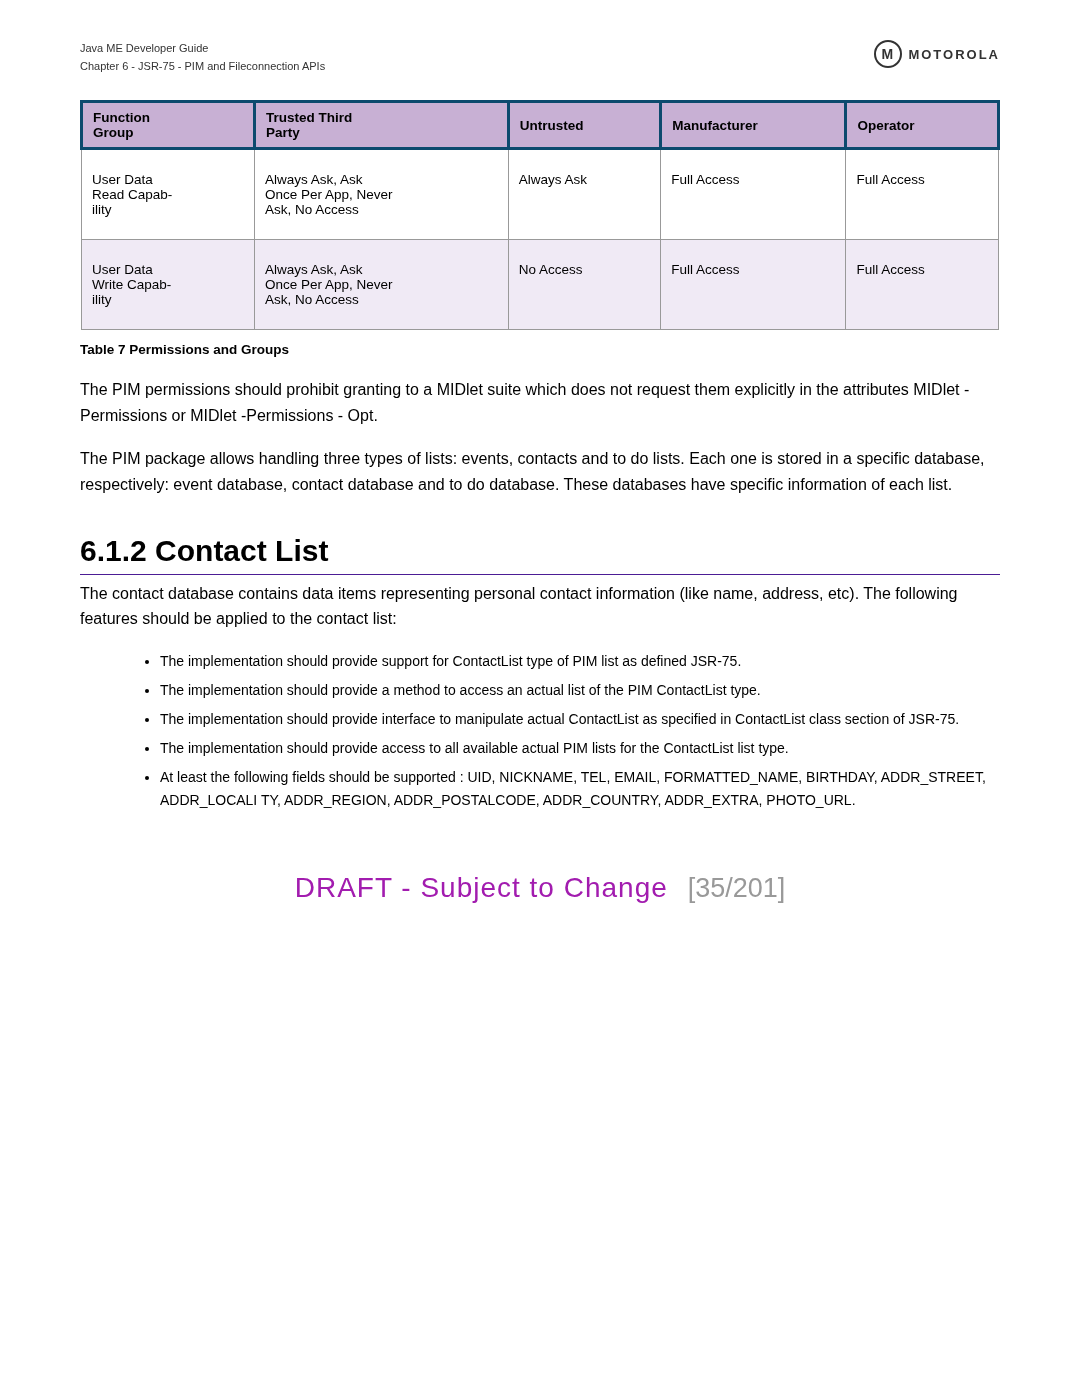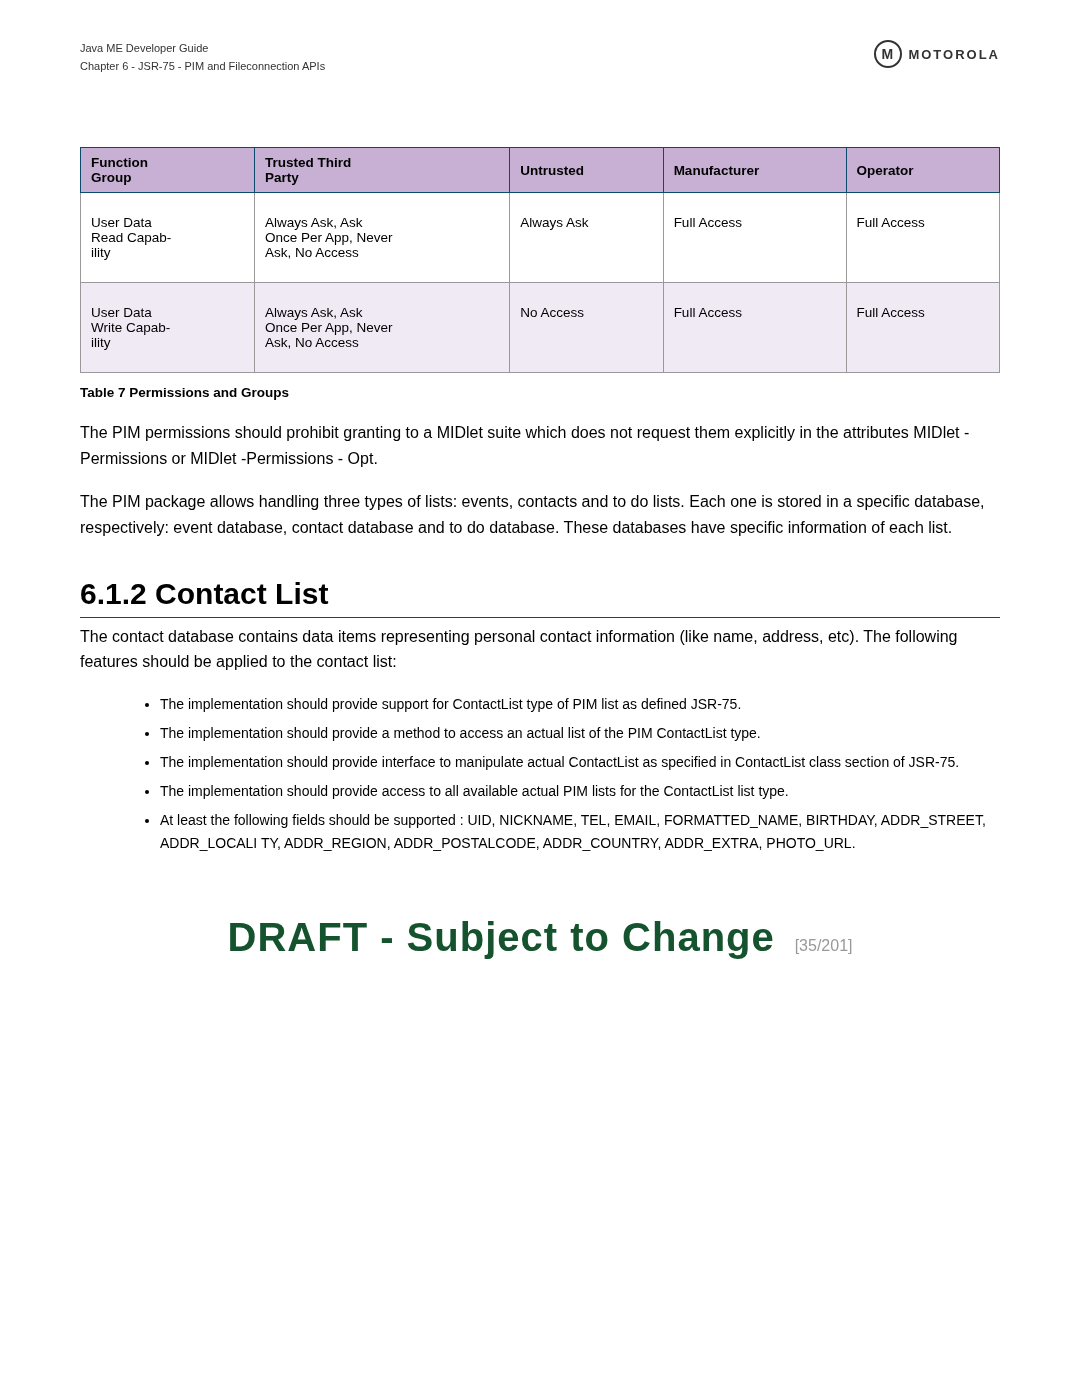"Java ME Developer Guide" .header { margin-bottom: 72px -> 25px }
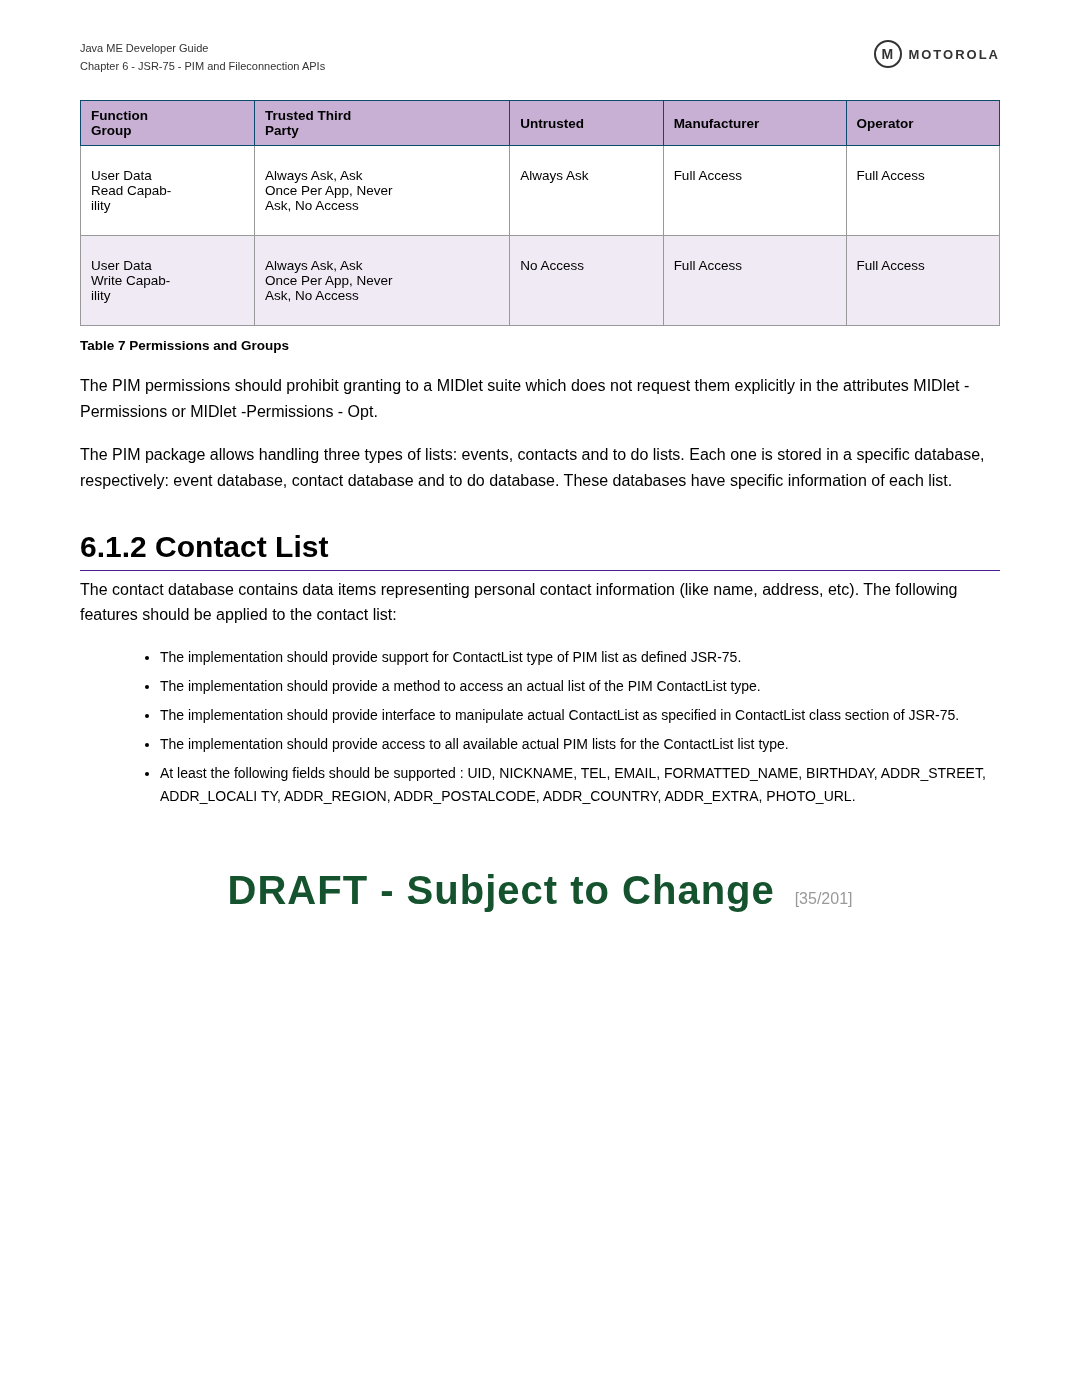"Function" .permissions-table th { border: 1px solid #0c4a6e -> 3px solid #0c4a6e }
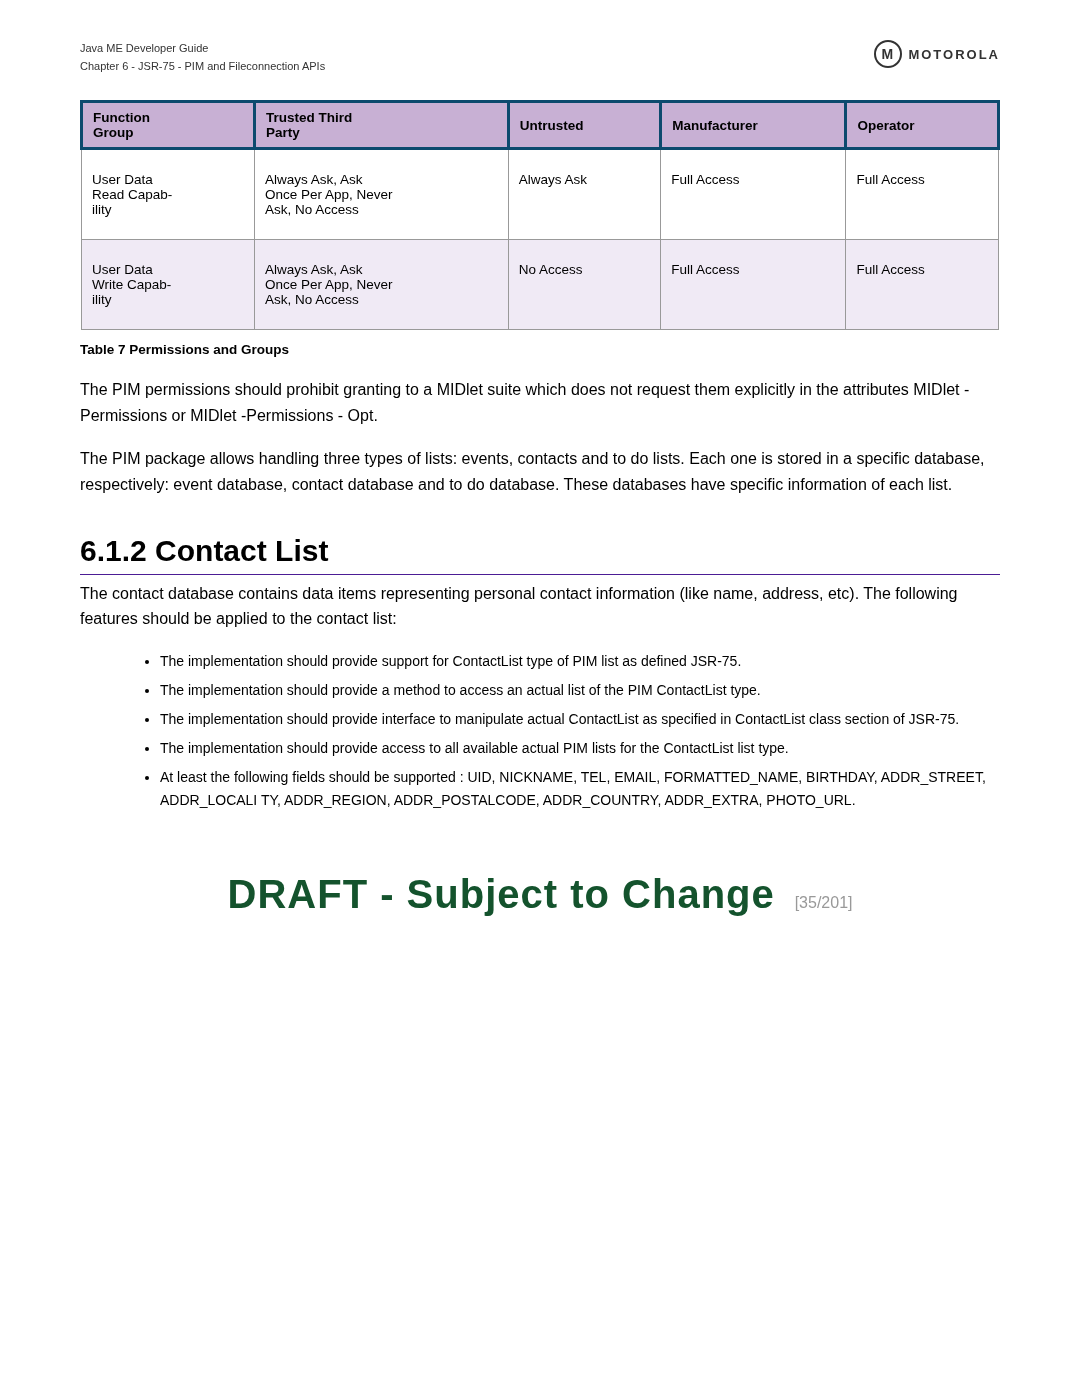"DRAFT - Subject to Change" .footer-draft { color: #14532d -> #a21caf; font-size: 40px -> 28px; font-weight: bold -> normal }
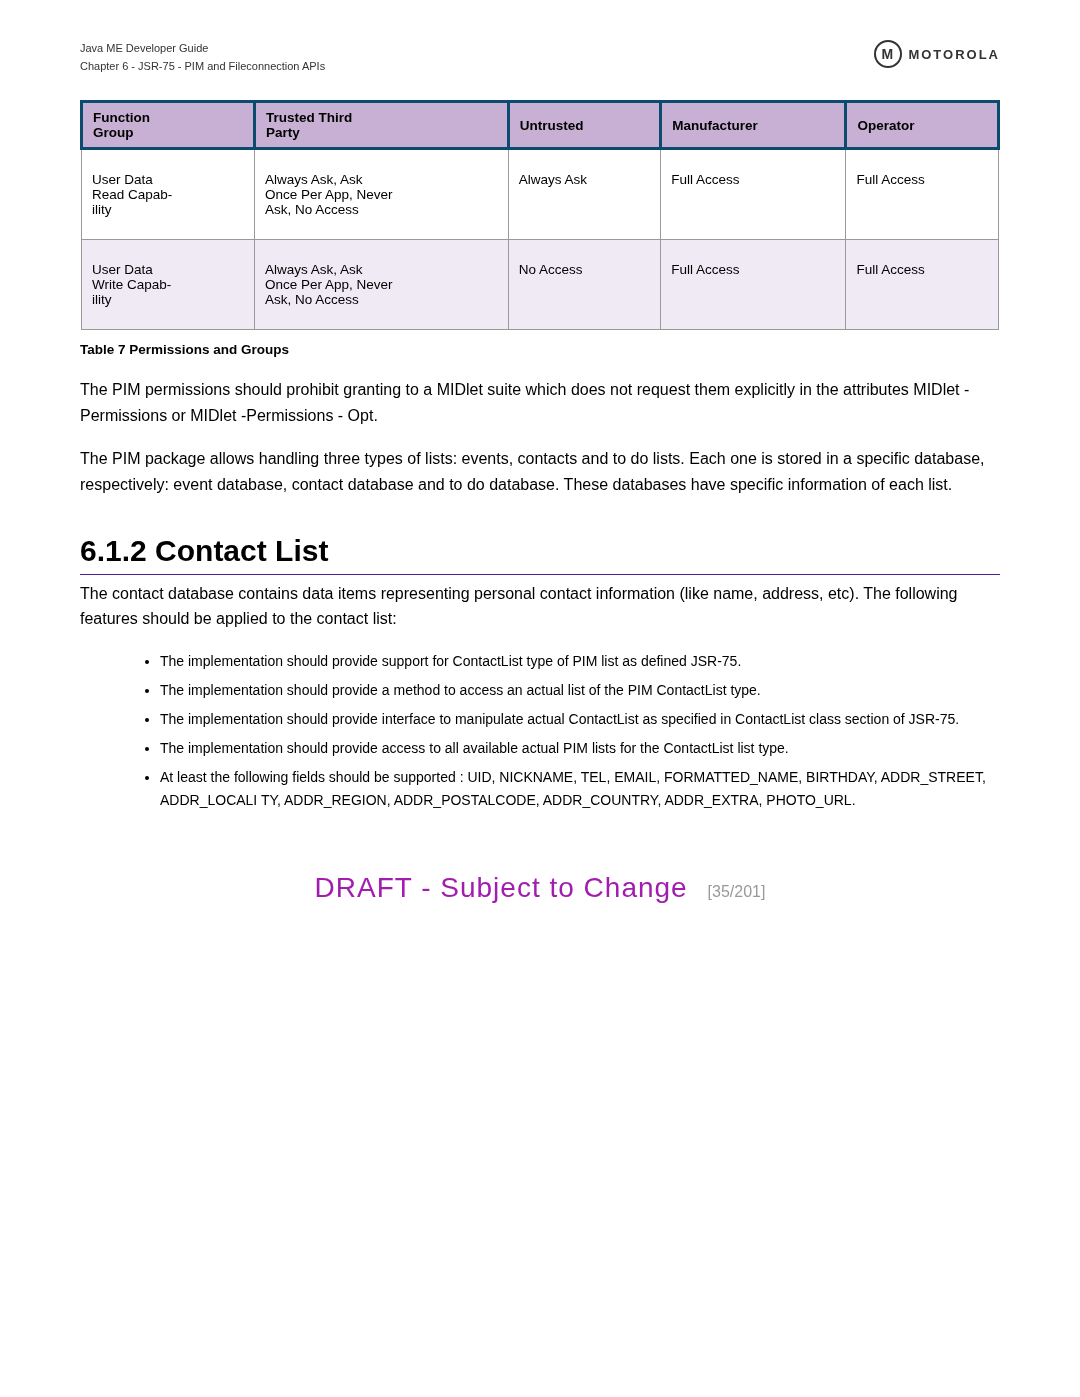"[35/201]" .footer-page { font-size: 16px -> 27px }
